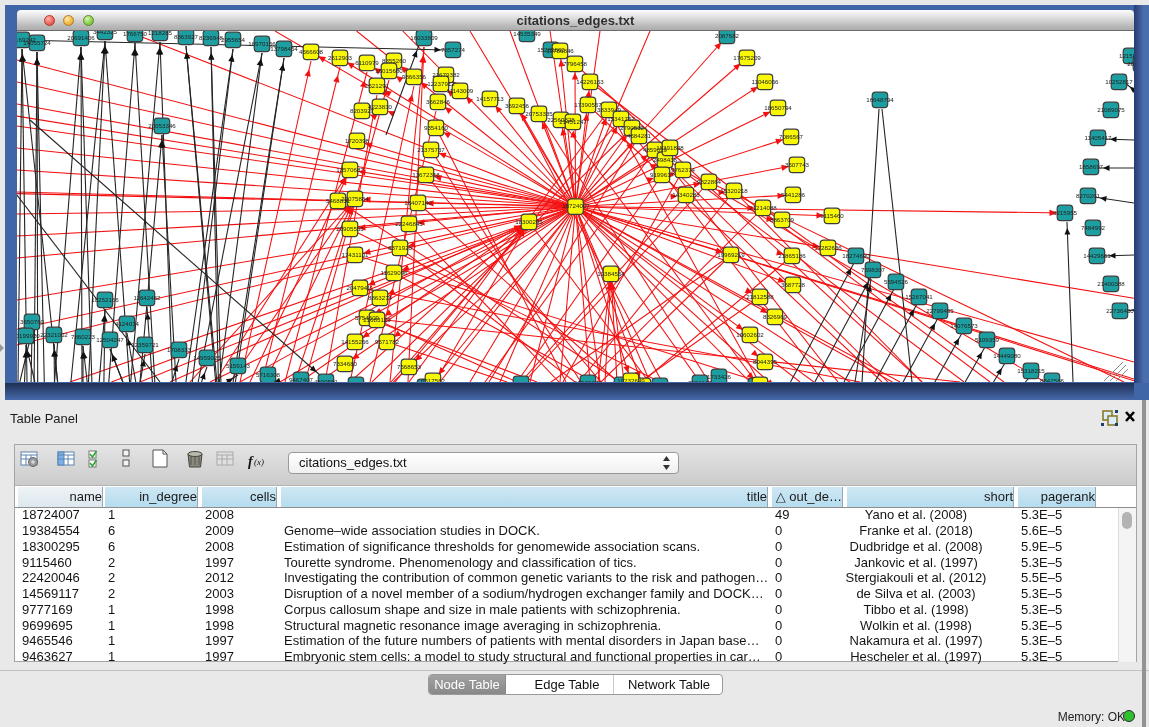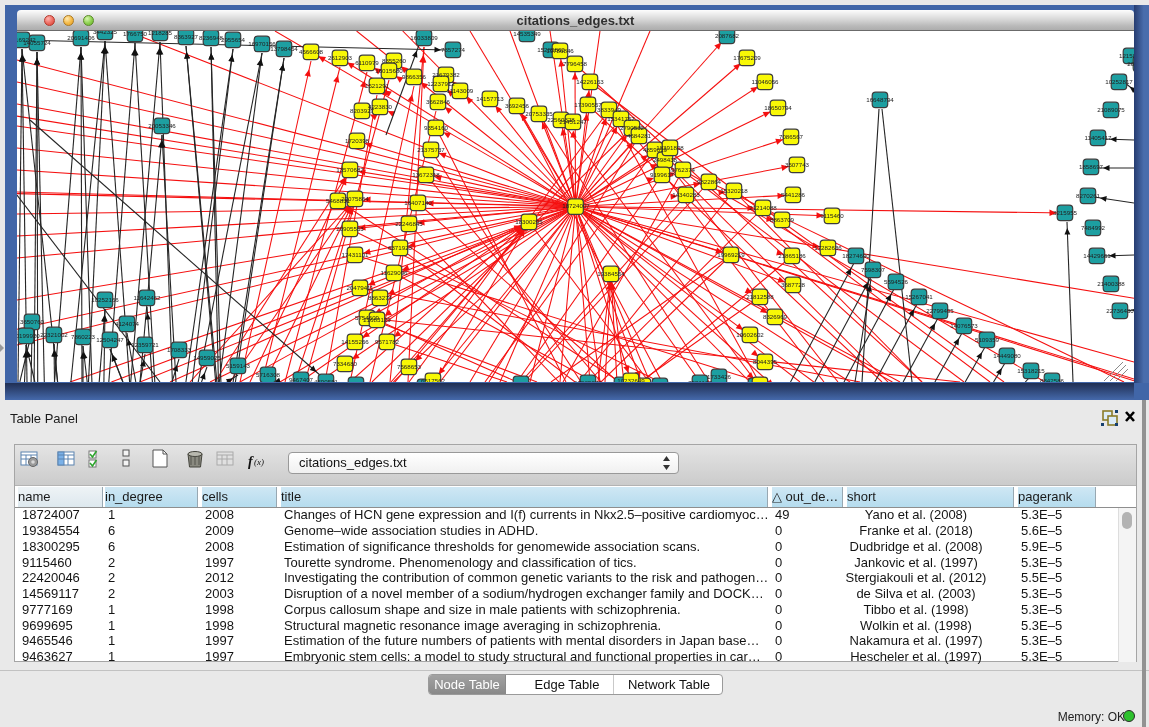"name" .hdr { text-align: left -> right }
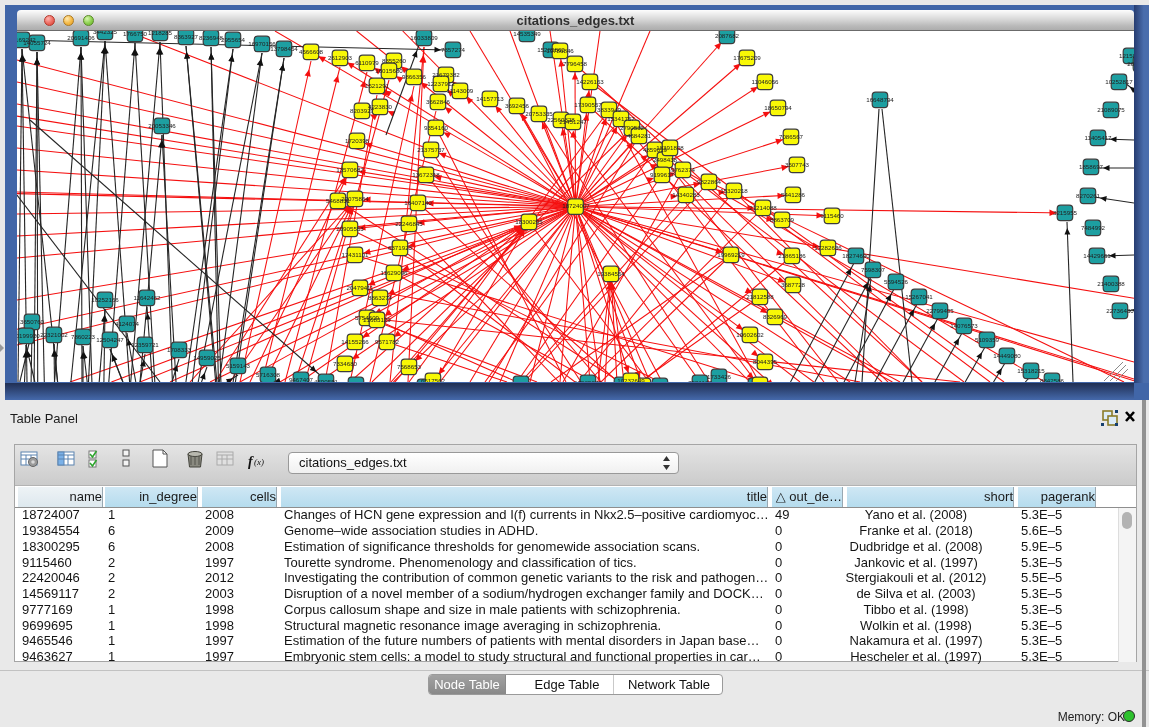"Changes of HCN gene expression" span { html: <span>Changes of HCN gene expression and I(f) currents in Nkx2.5–positive cardiomyoc…</span> -> none }
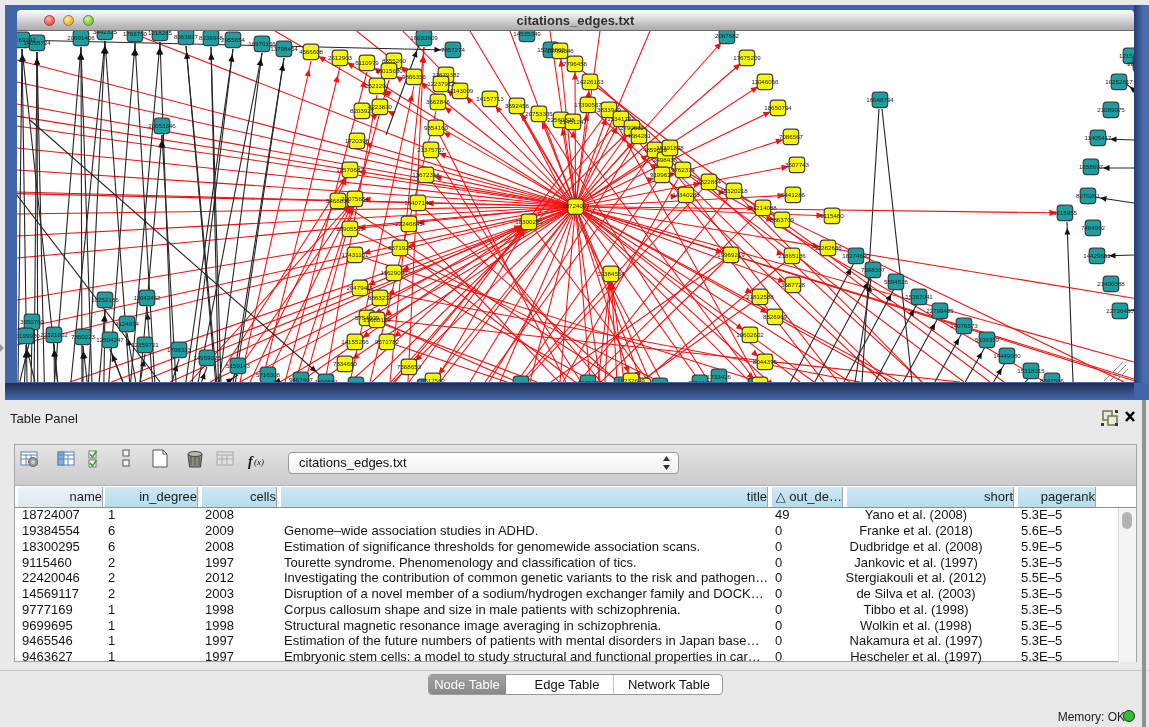"Genome–wide association studies in ADHD." span { text: ADHD -> DOCK }
